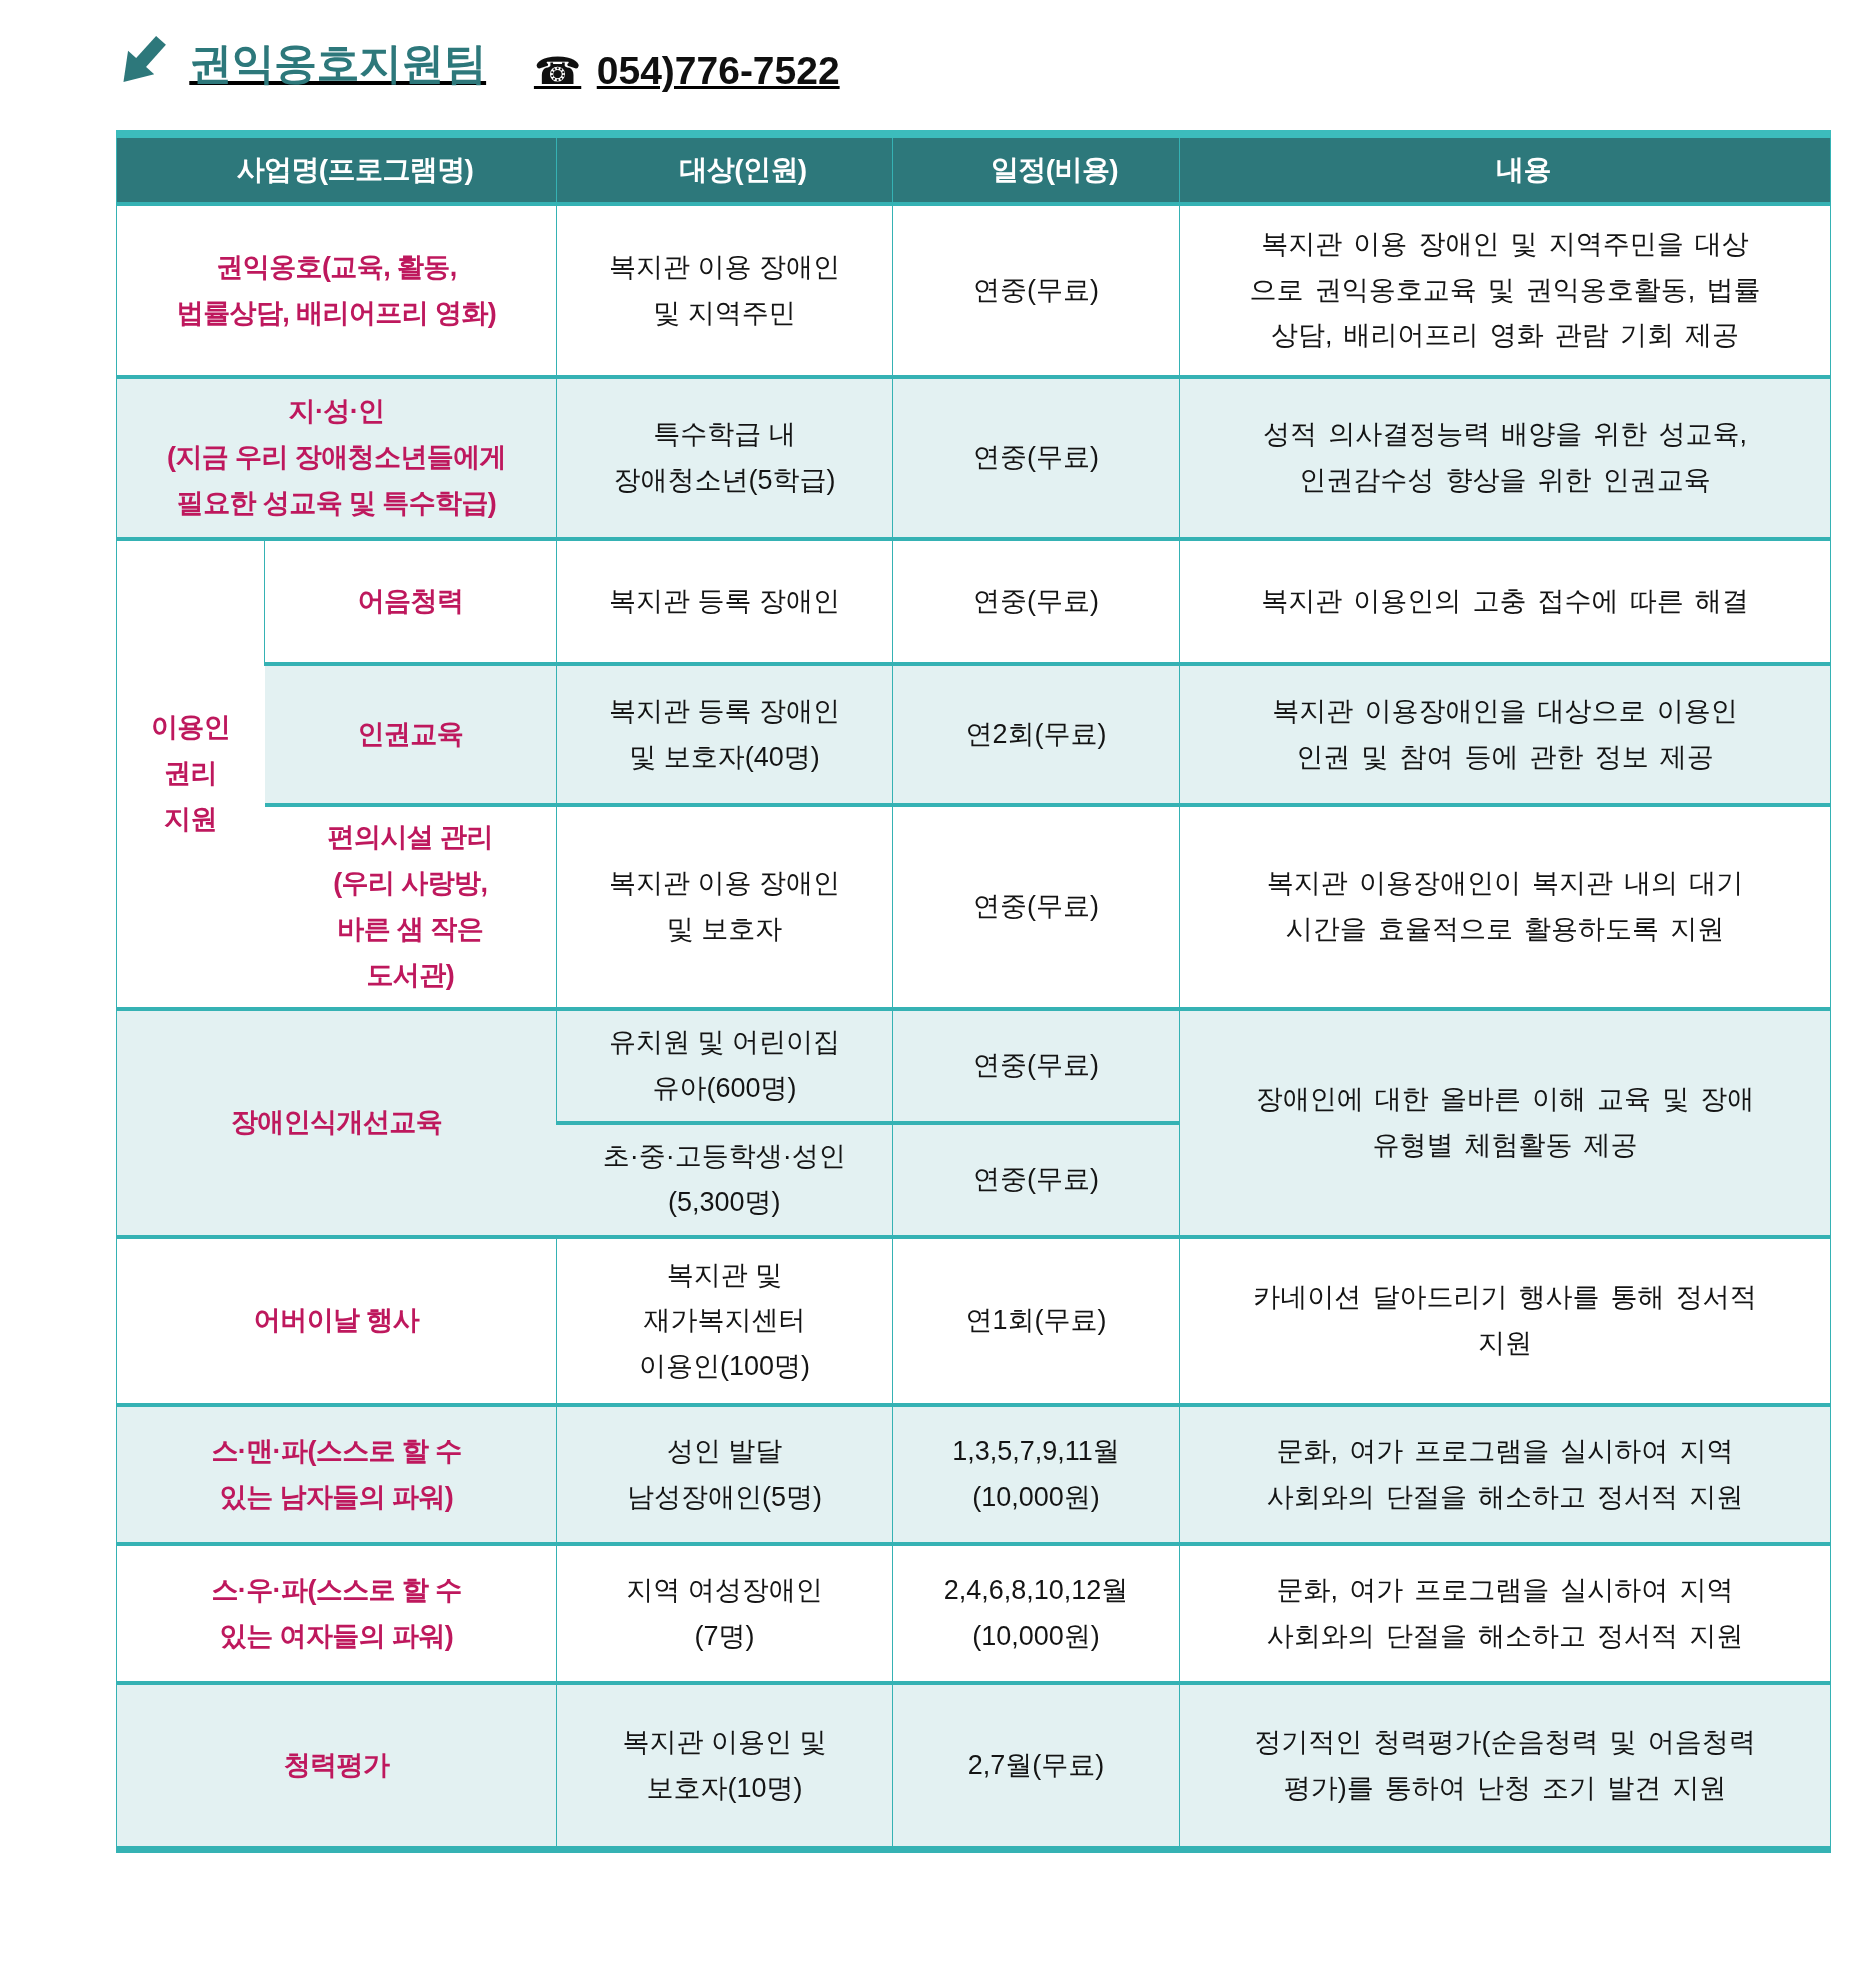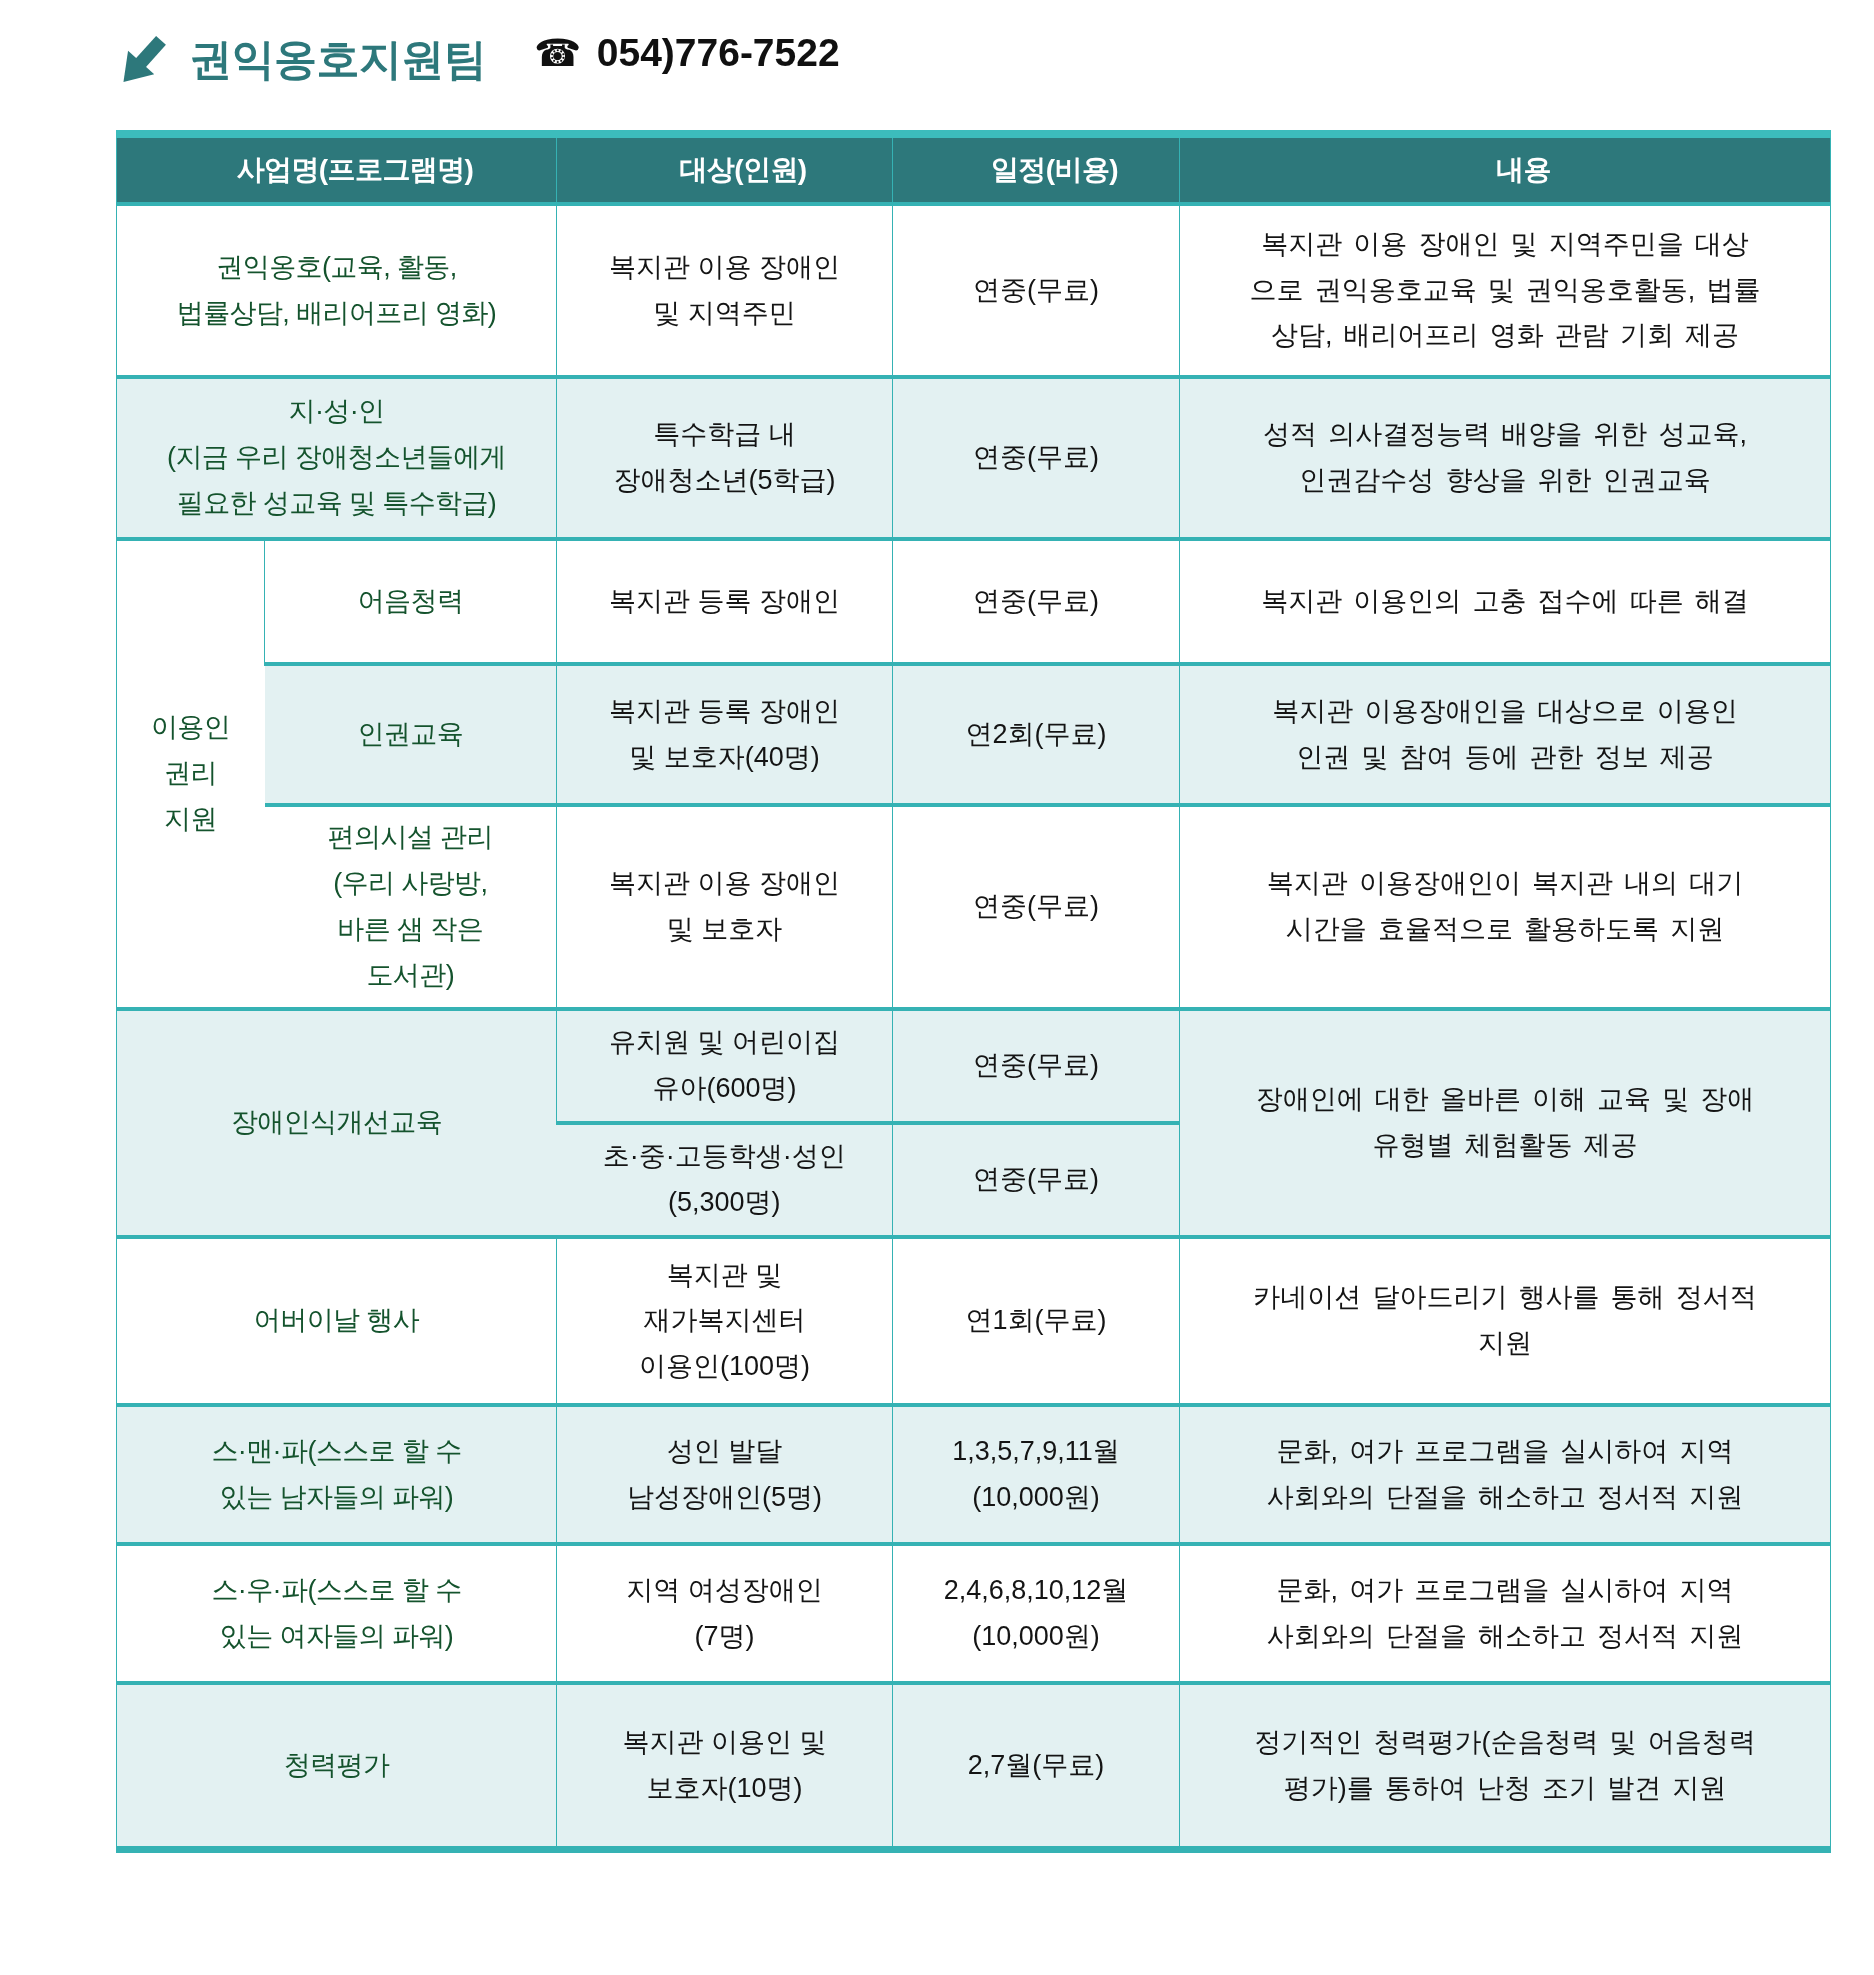"권익옹호지원팀" .doc-header { align-items: flex-start -> flex-end; text-decoration: none -> underline }
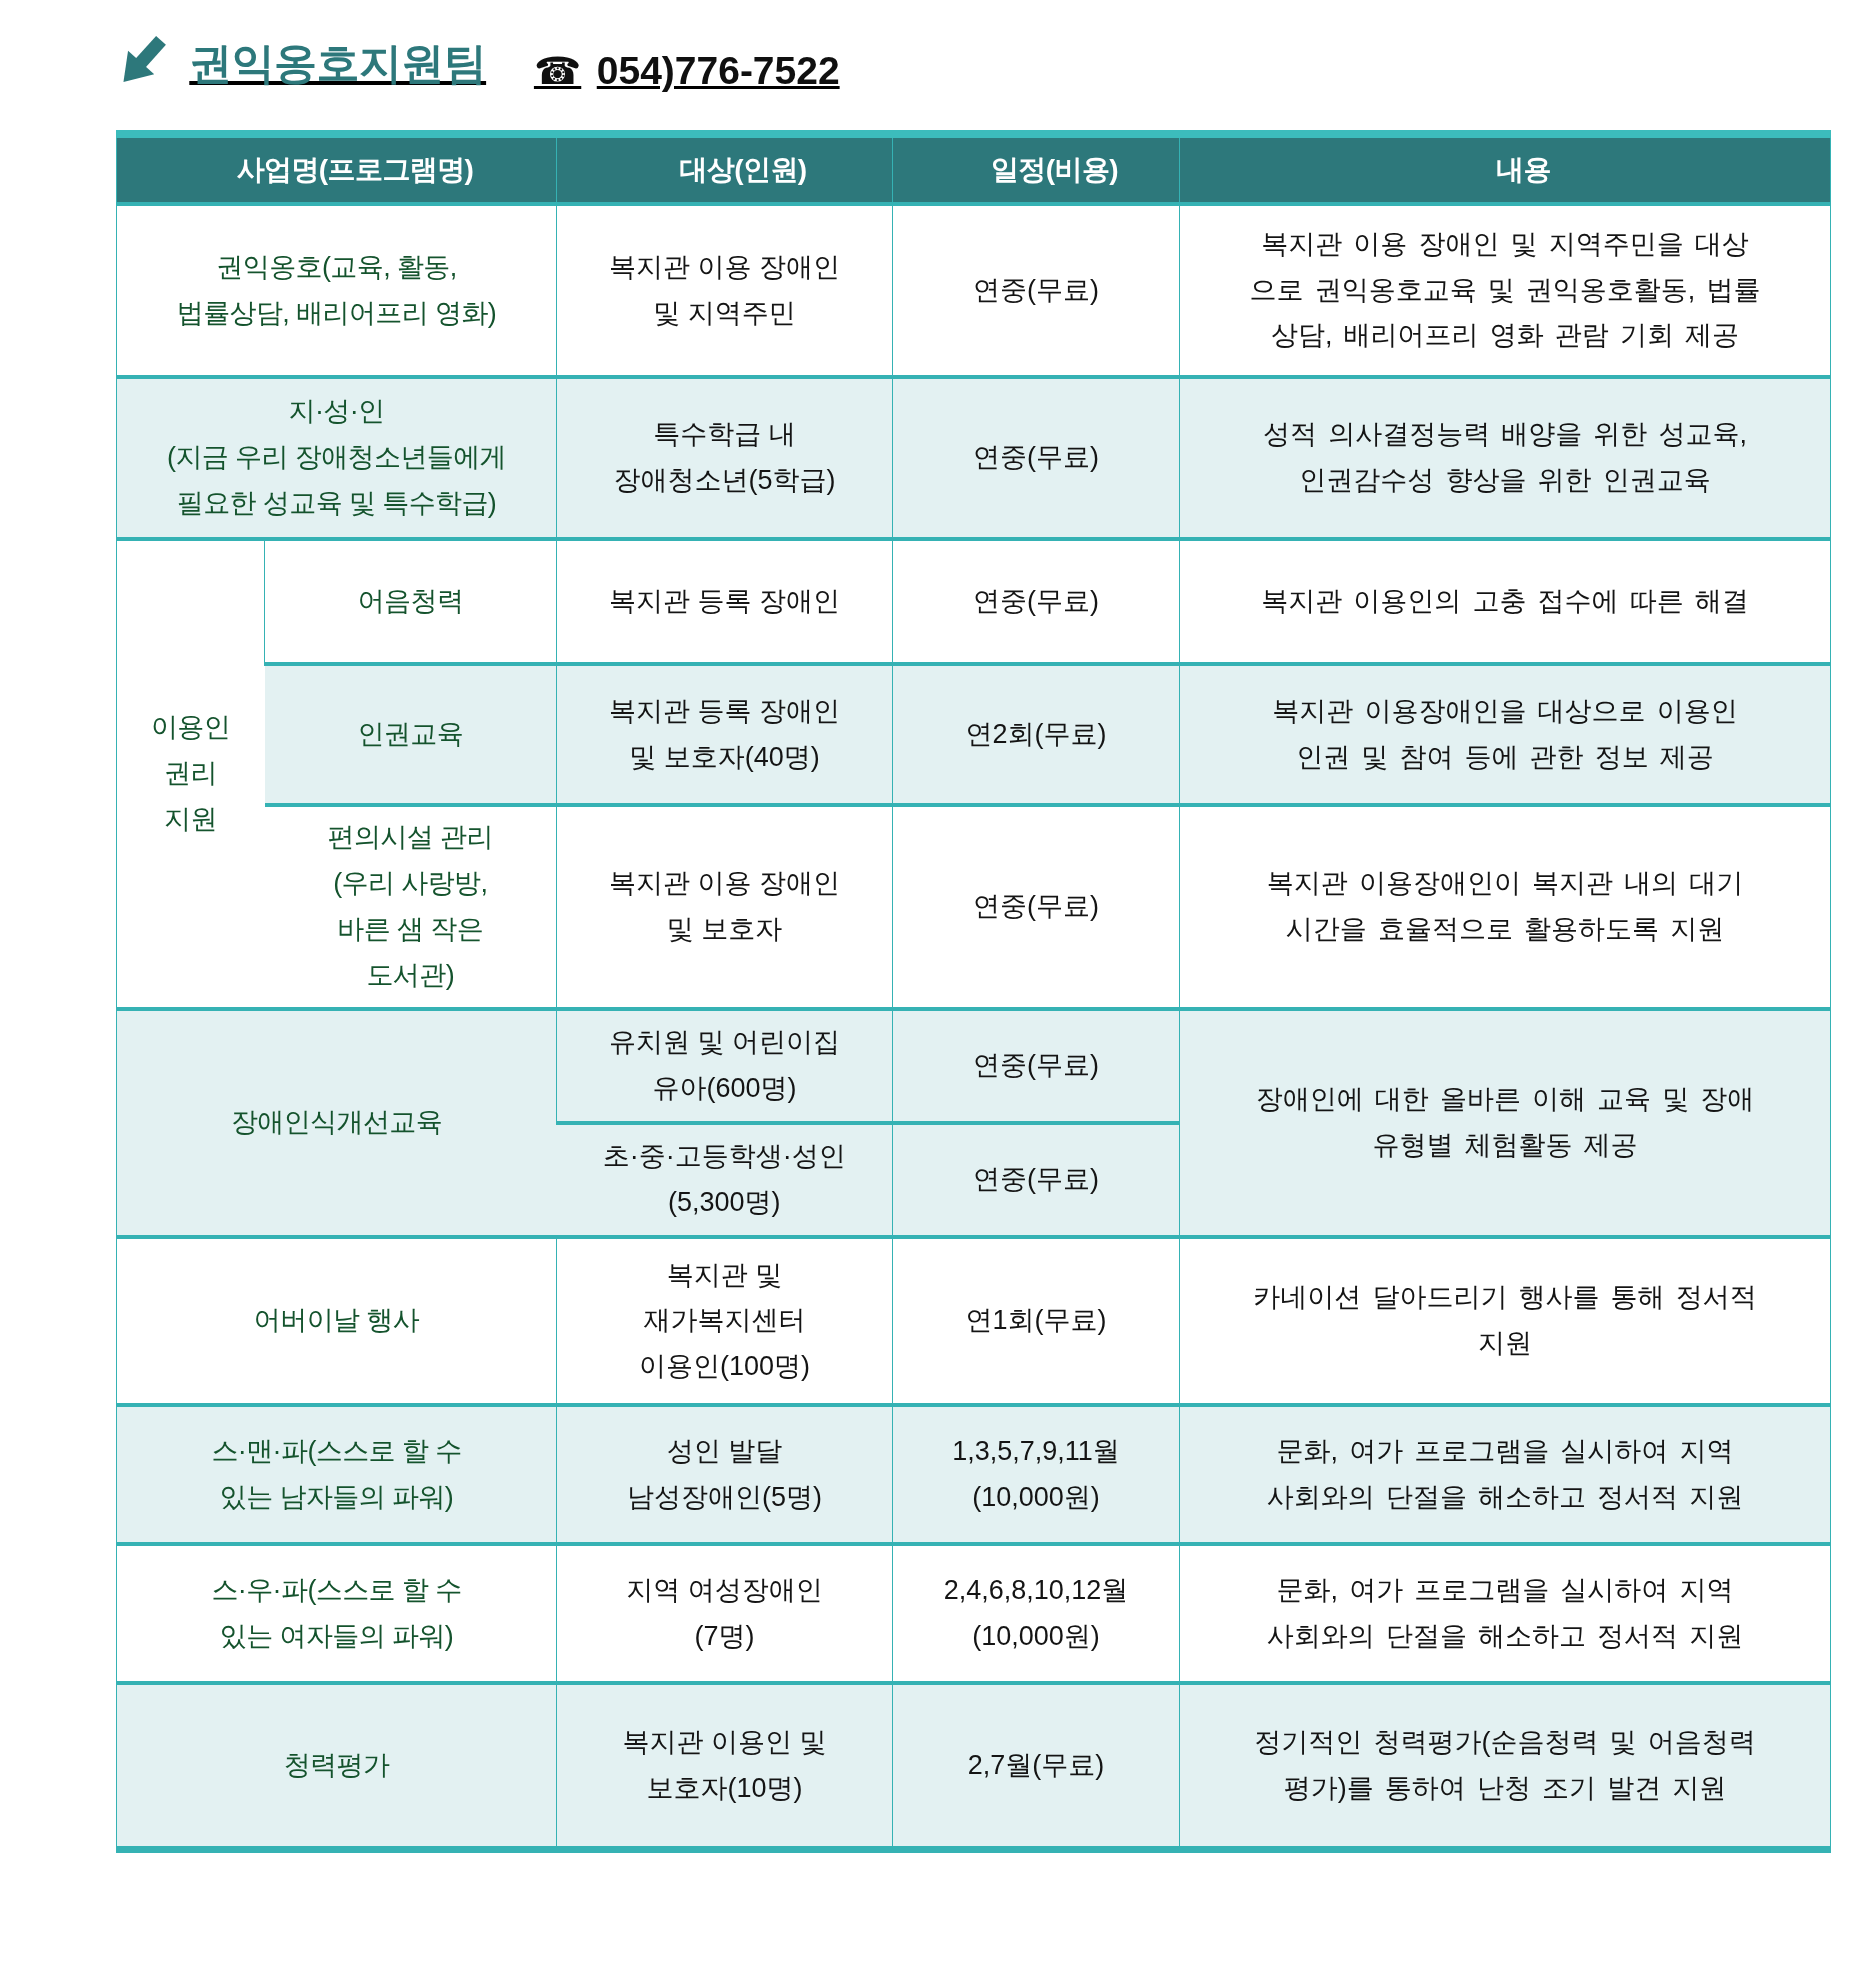"권익옹호(교육, 활동," .program-table td.name-cell { color: #14532d -> #be185d; font-weight: 400 -> 700 }
